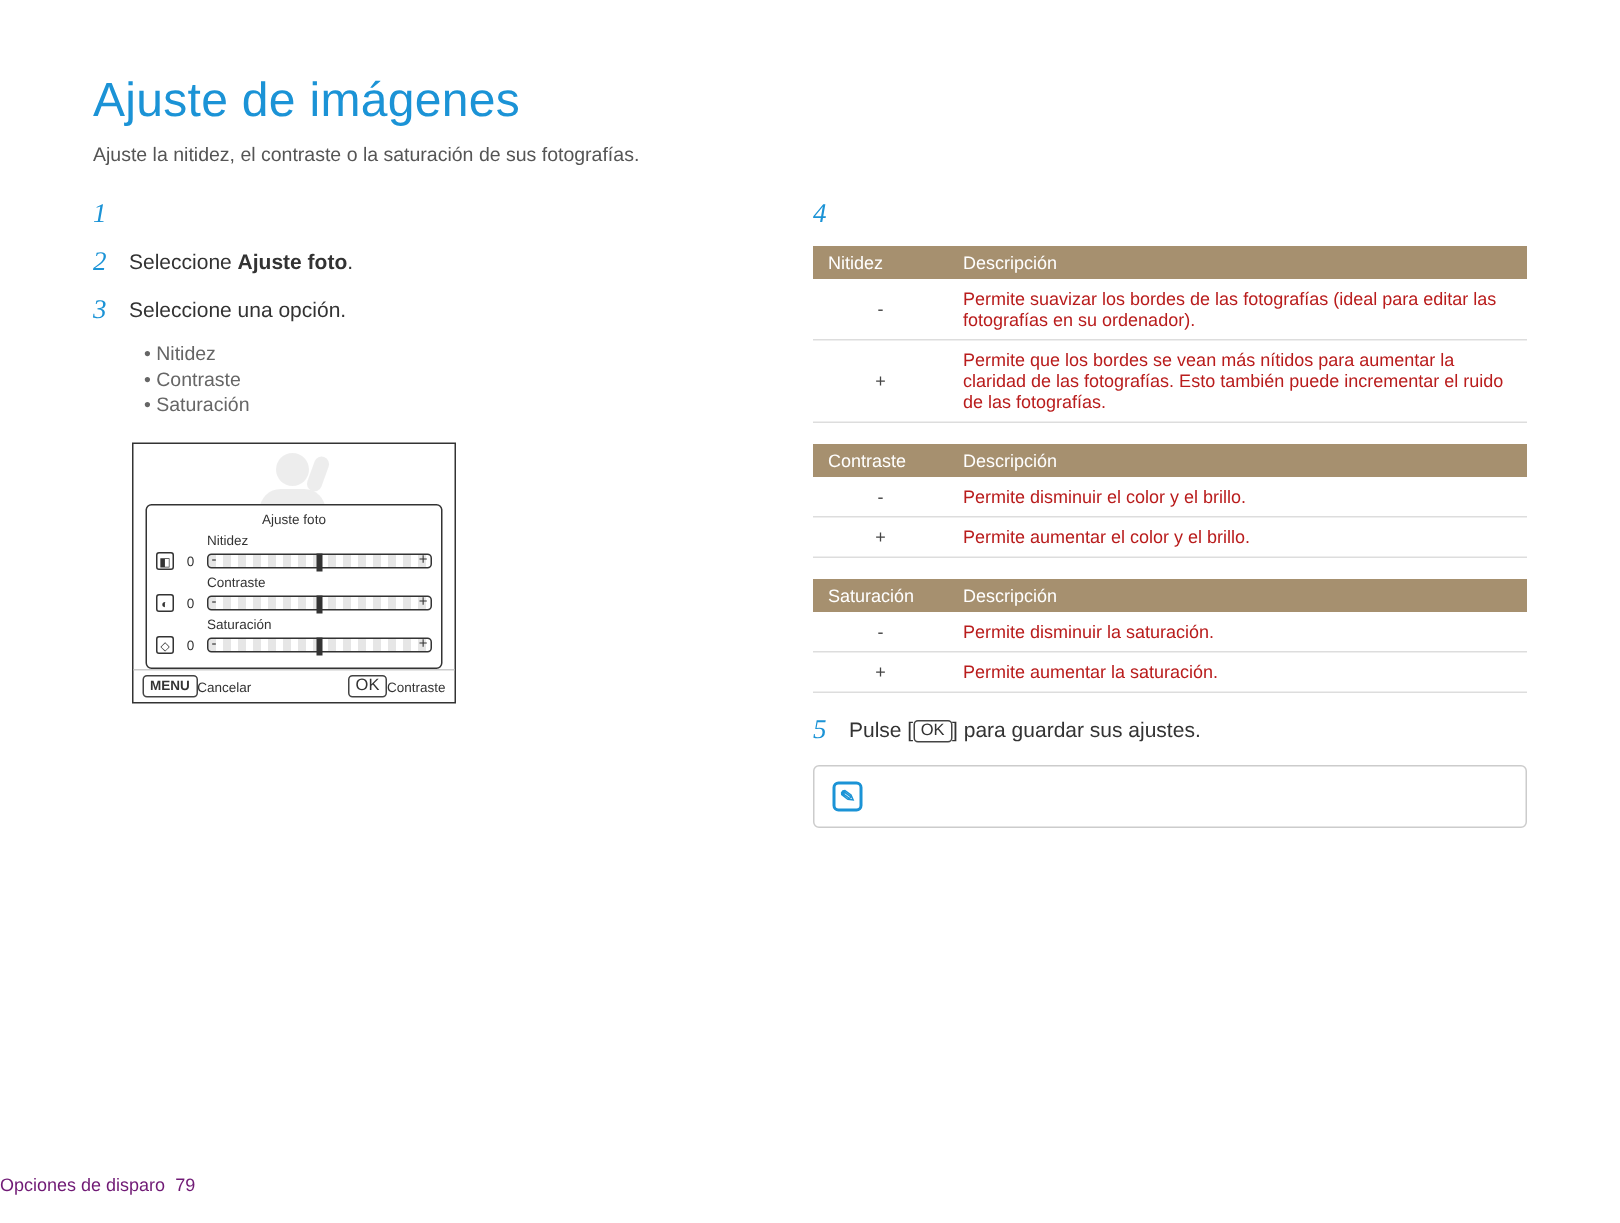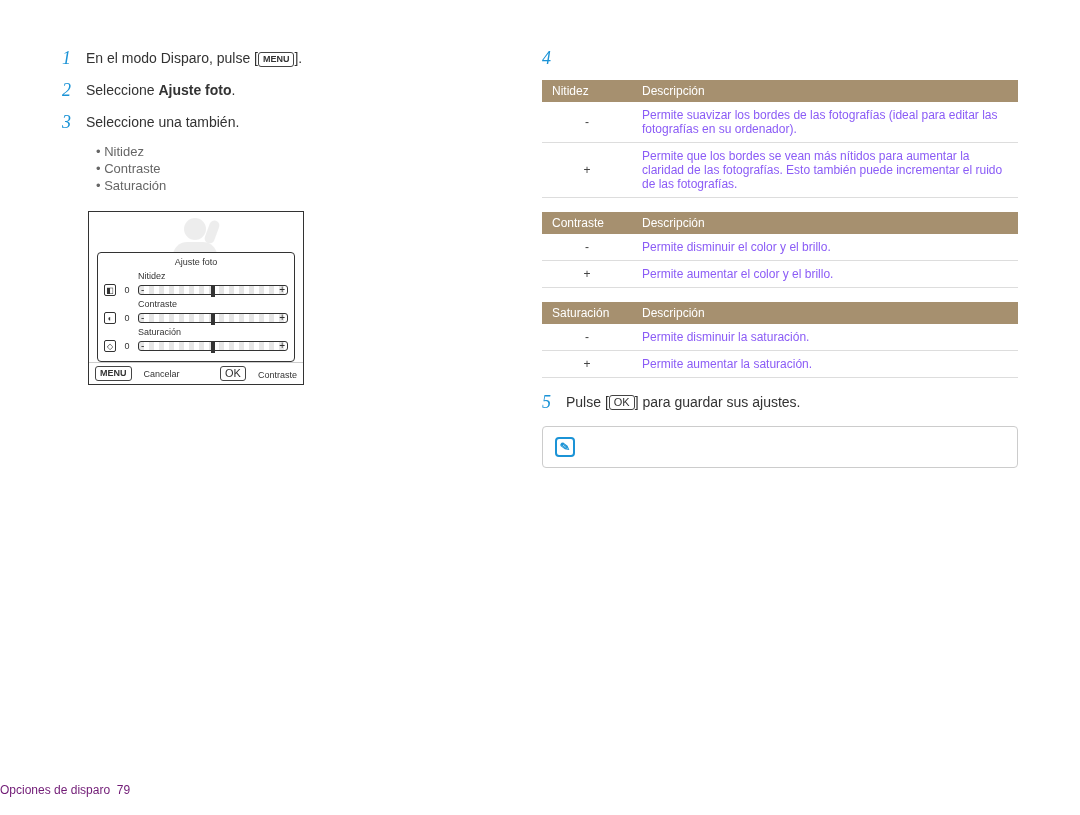"Ajuste de imágenes" h1 { html: none -> <h1>Ajuste de imágenes</h1> }
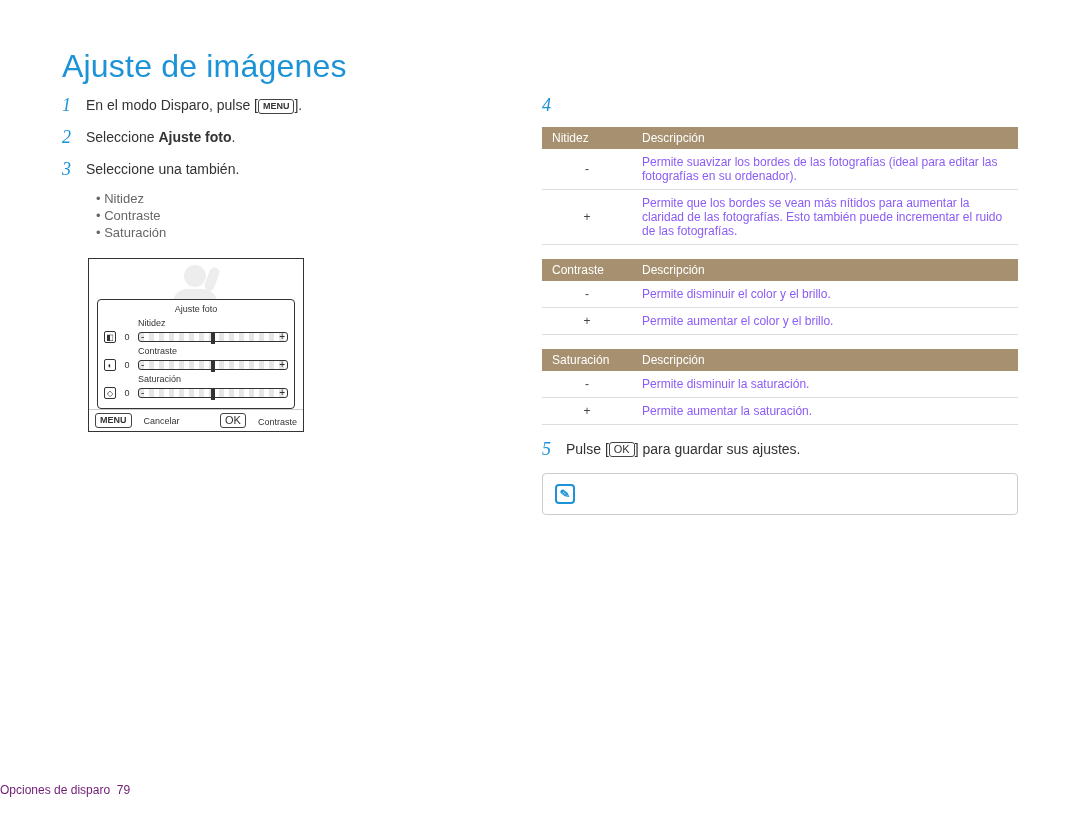"Ajuste la nitidez, el contraste" div.subtitle { html: none -> <div>Ajuste la nitidez, el contraste o la saturación de sus fotografías.</div> }
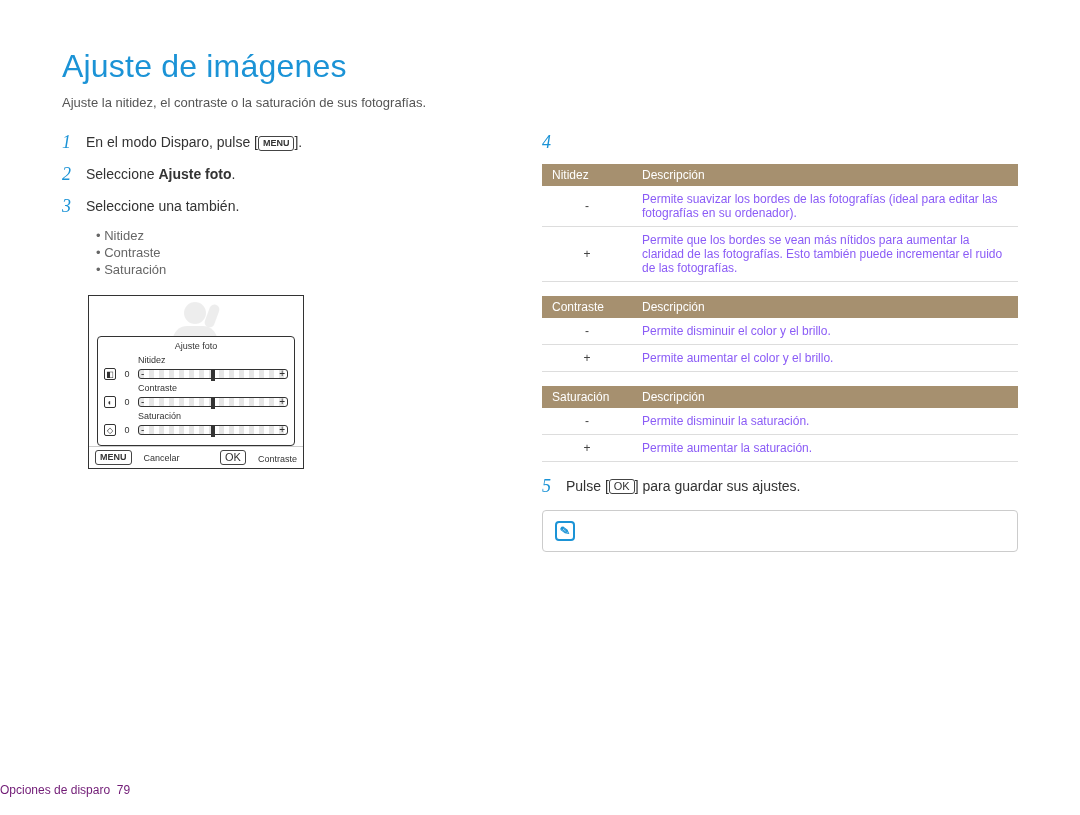"En el modo Disparo, pulse" div.step-body { html: <div> <span>En el modo Disparo, pulse [</span><span>MENU</span><span>].</span> </div> -> none }
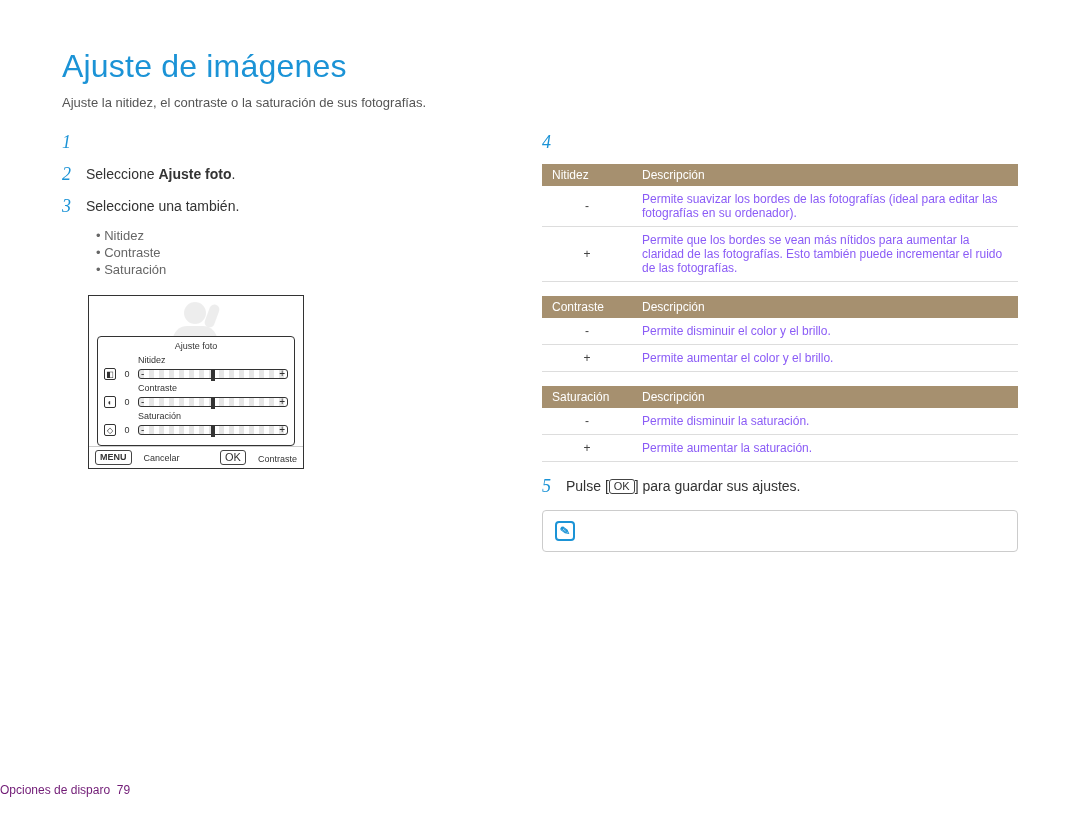"Seleccione una también." div.step-body { text: también -> opción }
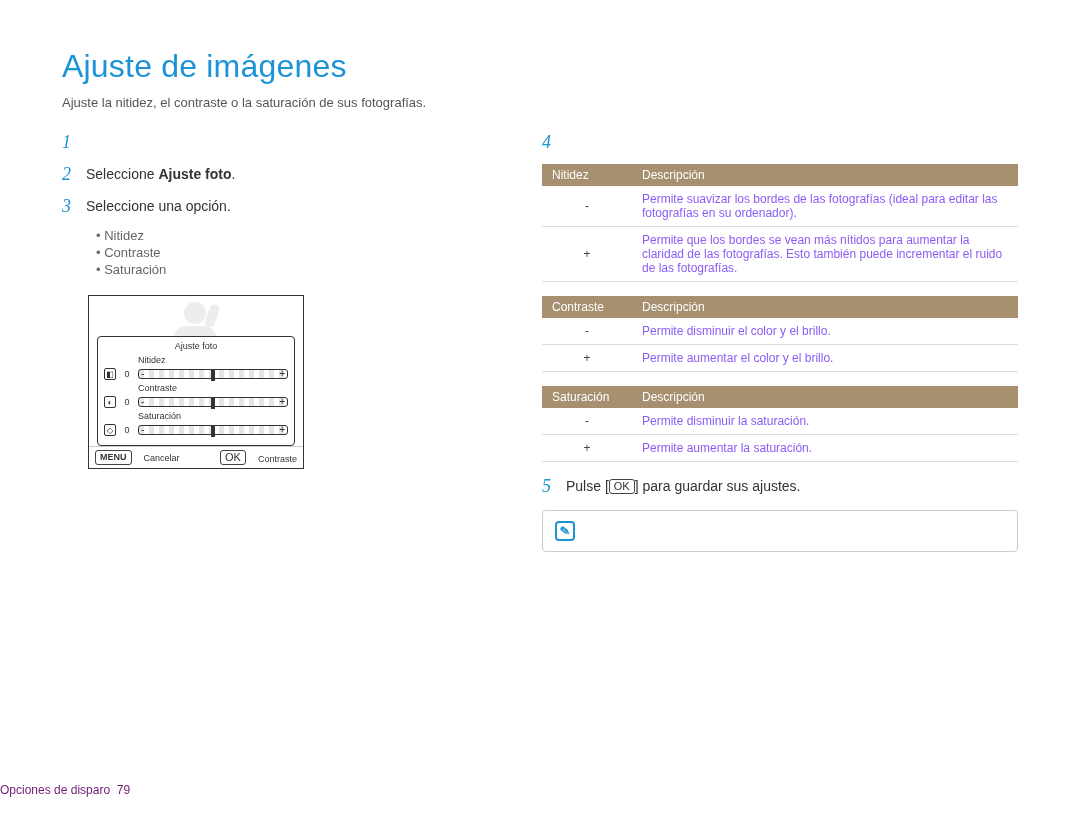"Permite suavizar los bordes de" table.info td { color: #8b5cf6 -> #b91c1c }
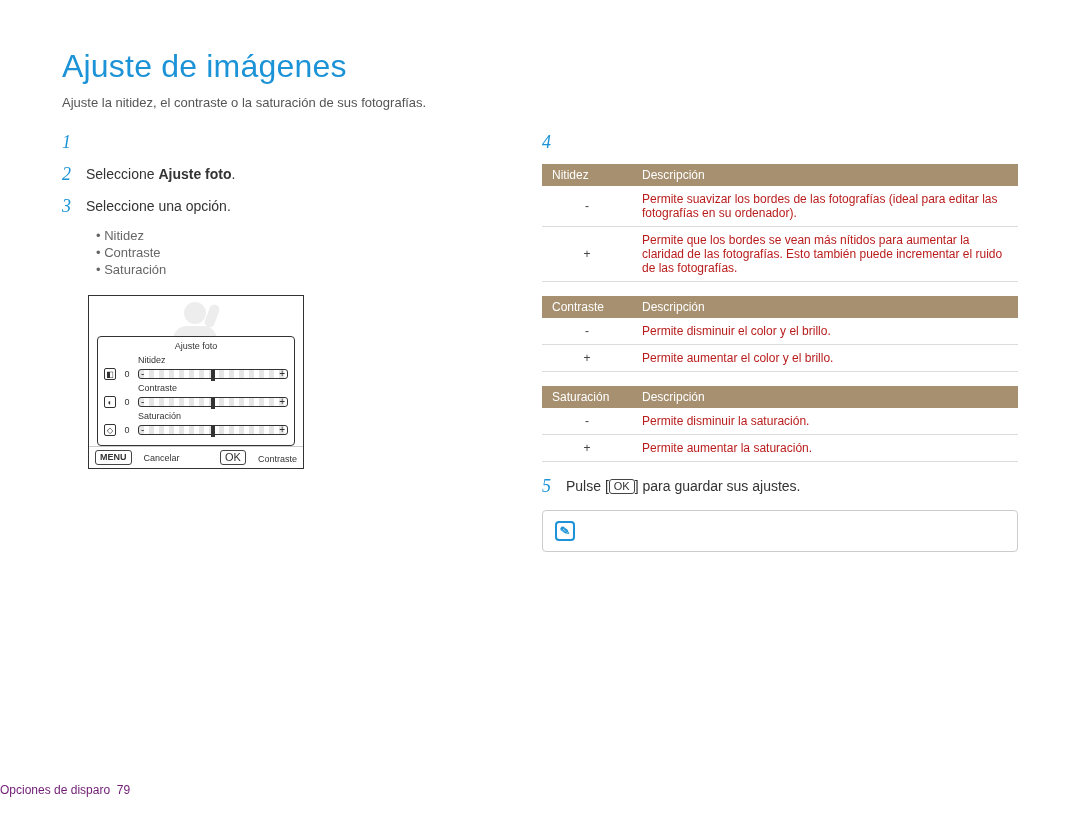"Cancelar" .screen-footer span.lbl { margin-left: 12px -> 0 }
